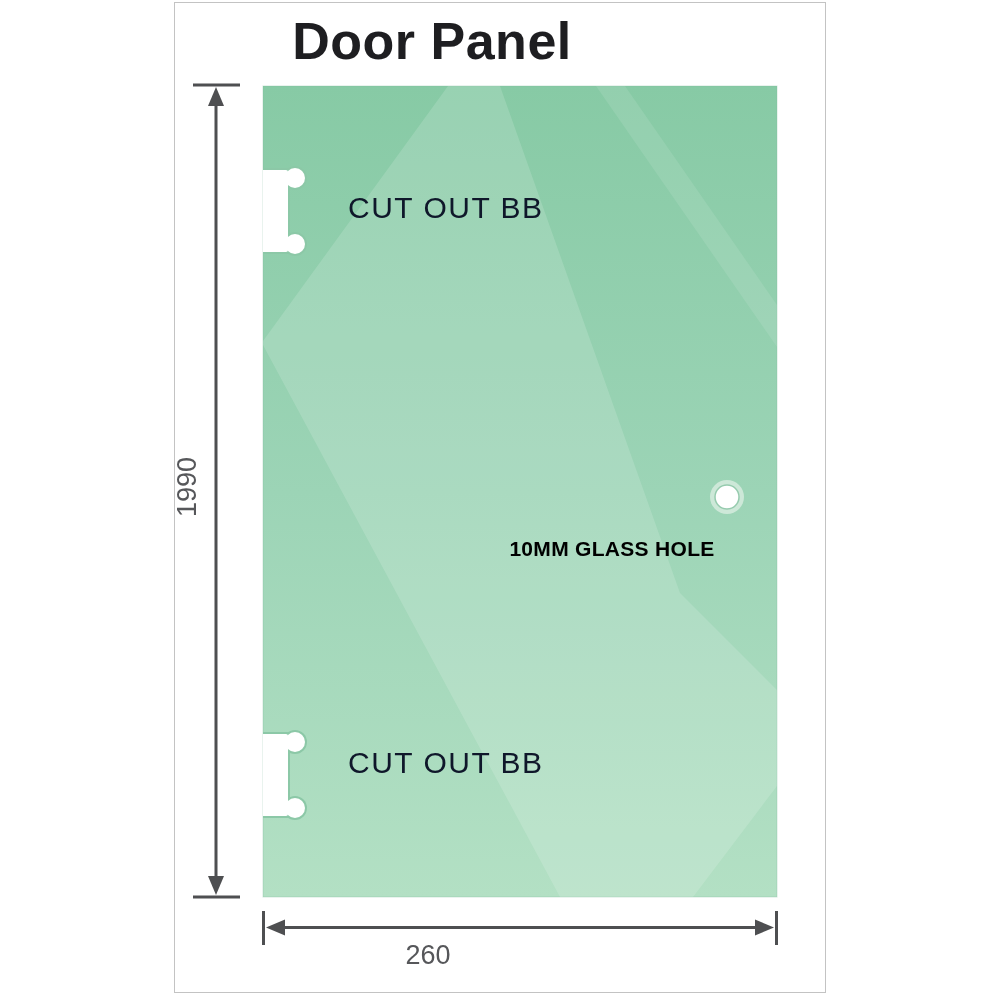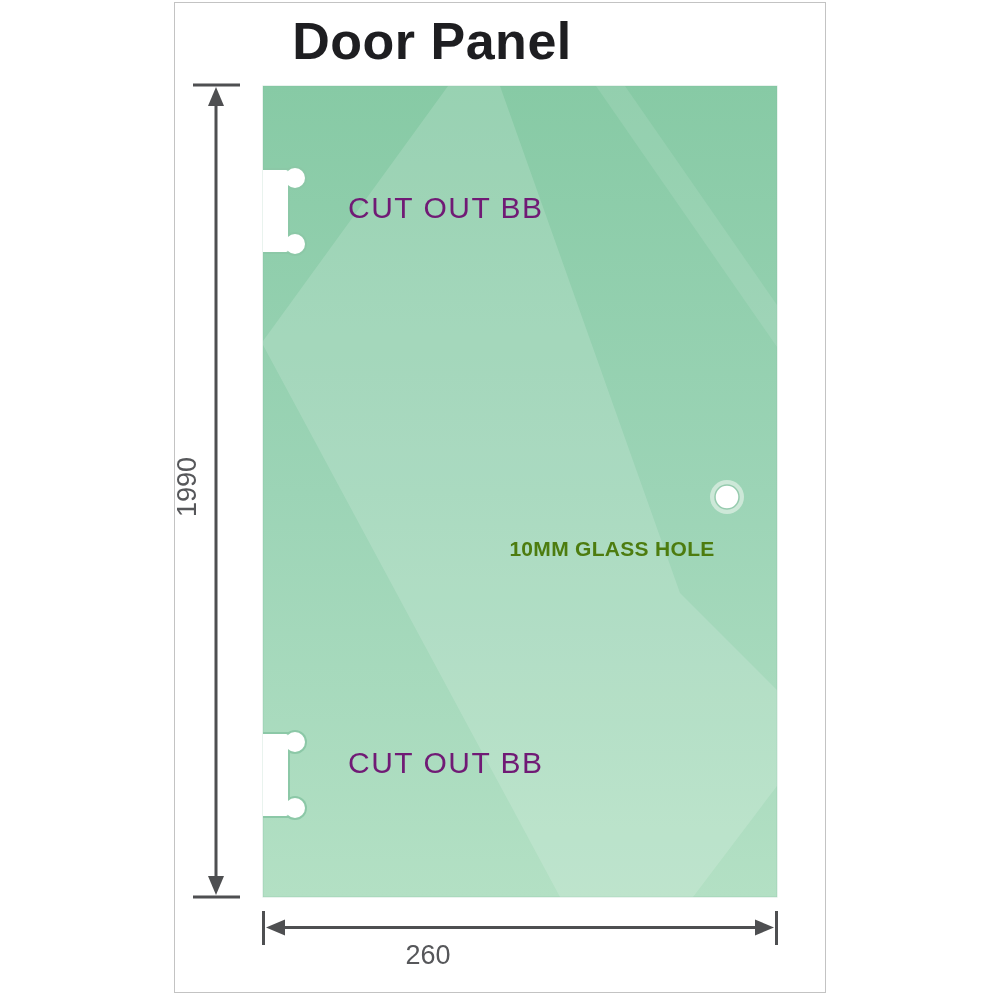"CUT OUT BB" .cutout-label { color: #701a75 -> #0f172a }
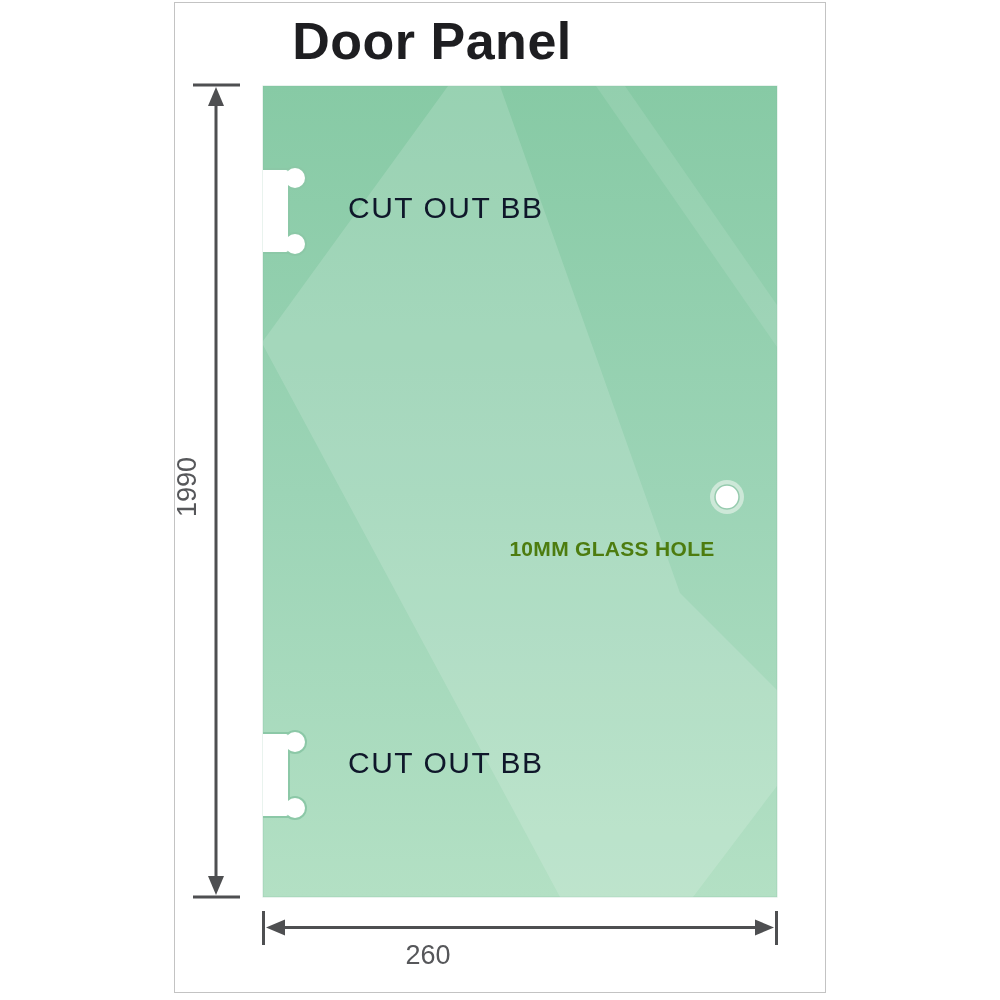"10MM GLASS HOLE" .hole-label { color: #4d7c0f -> #000000 }
